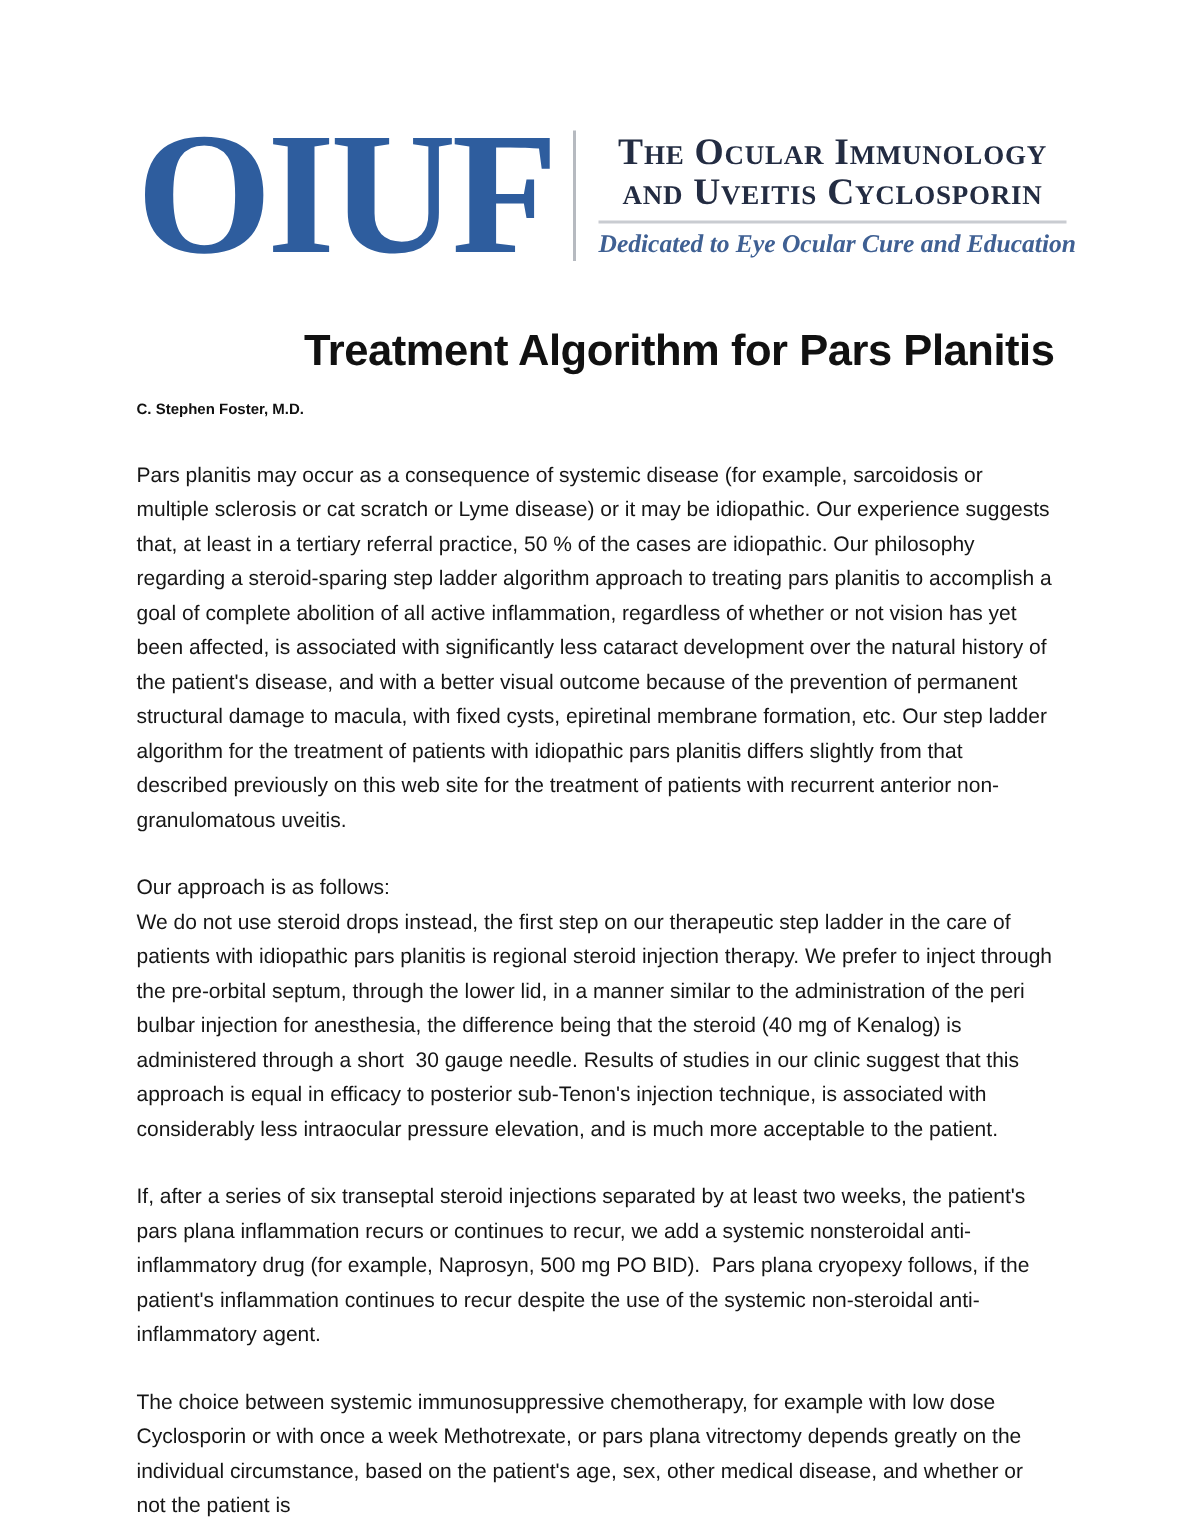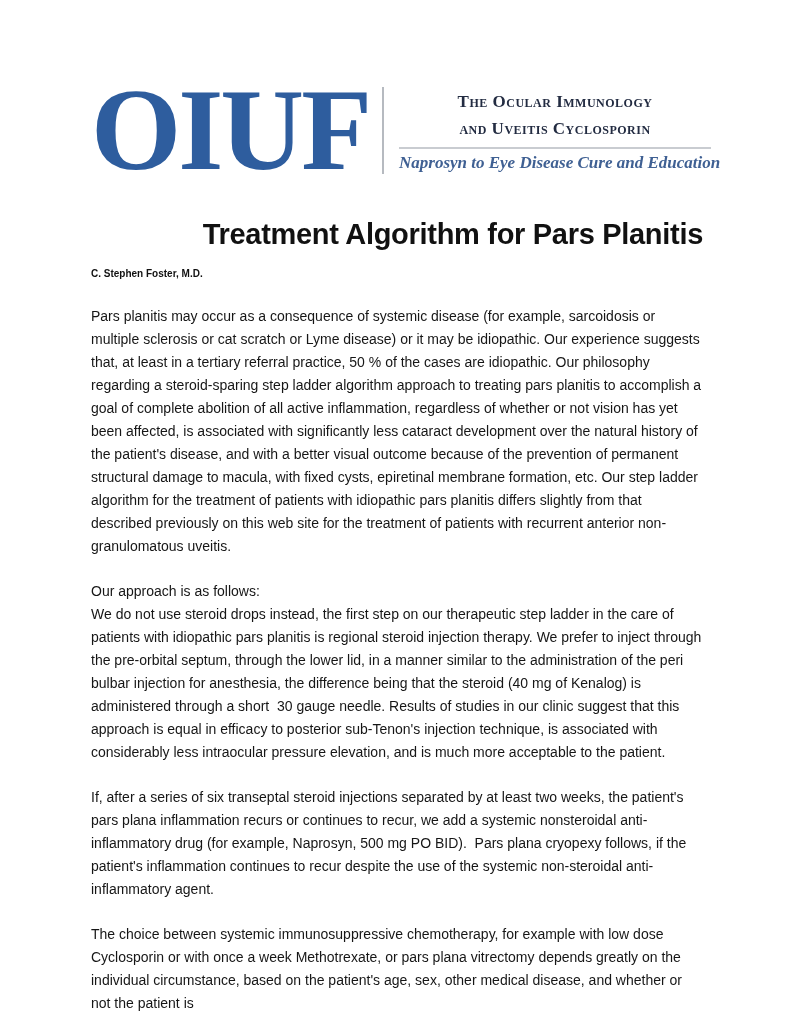"The Ocular Immunology" .logo-name { font-size: 17px -> 25px }
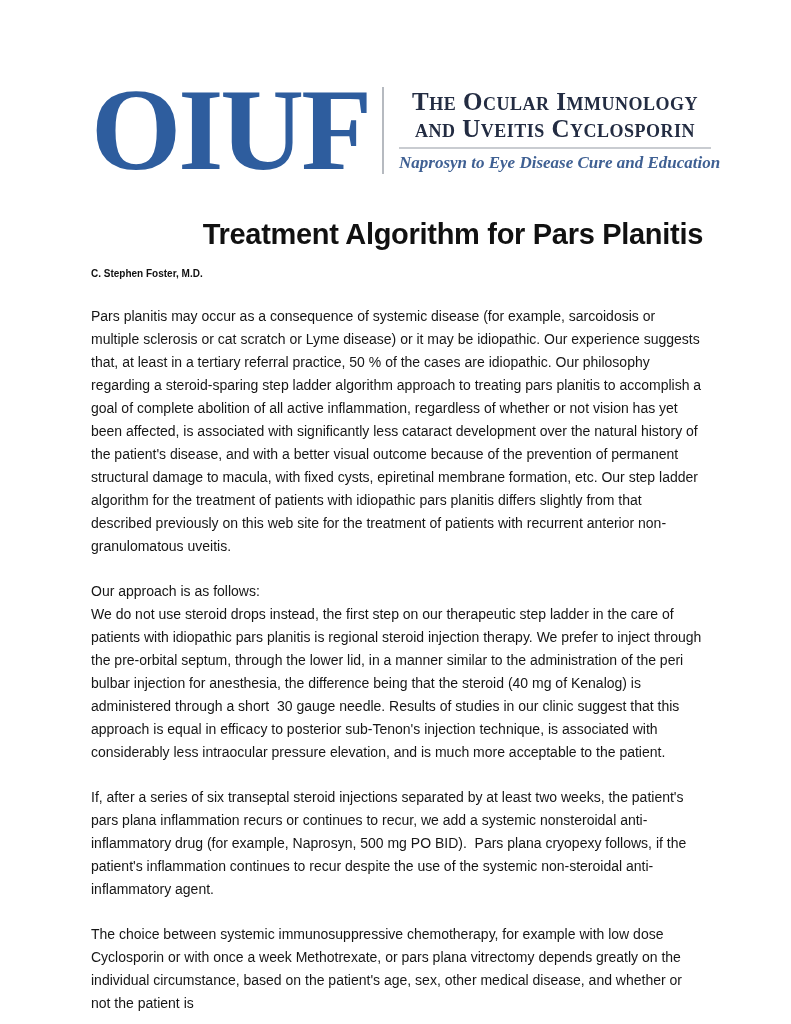"Naprosyn to Eye Disease Cure" div.logo-tagline { text: Naprosyn to Eye Disease -> Dedicated to Eye Ocular }
